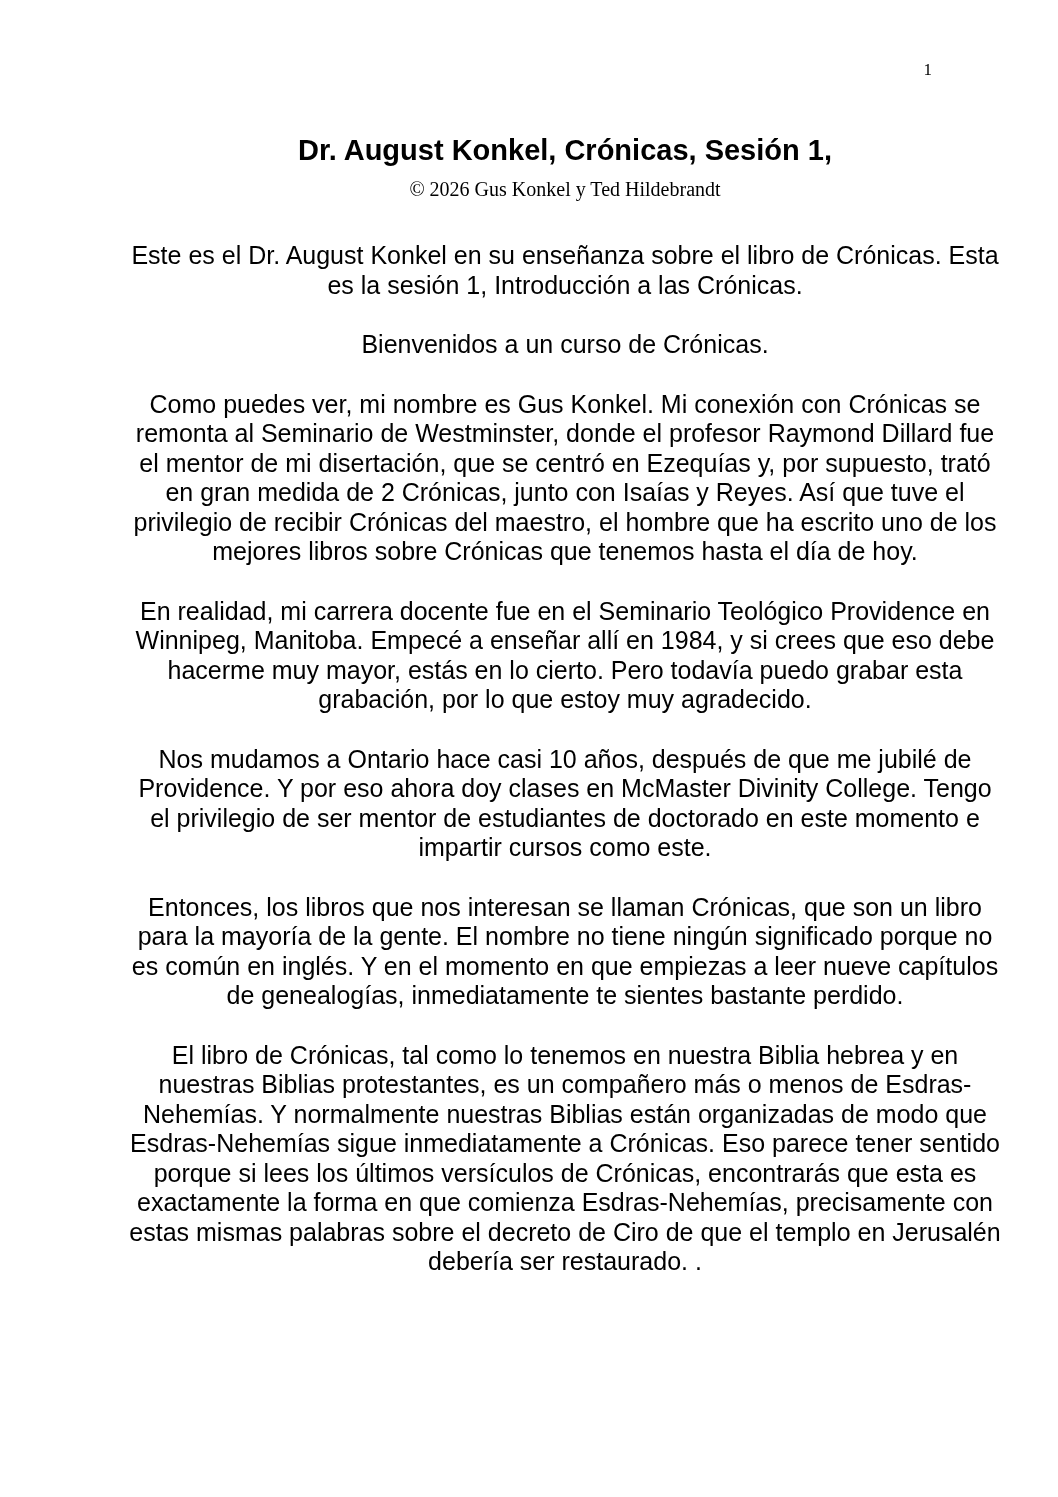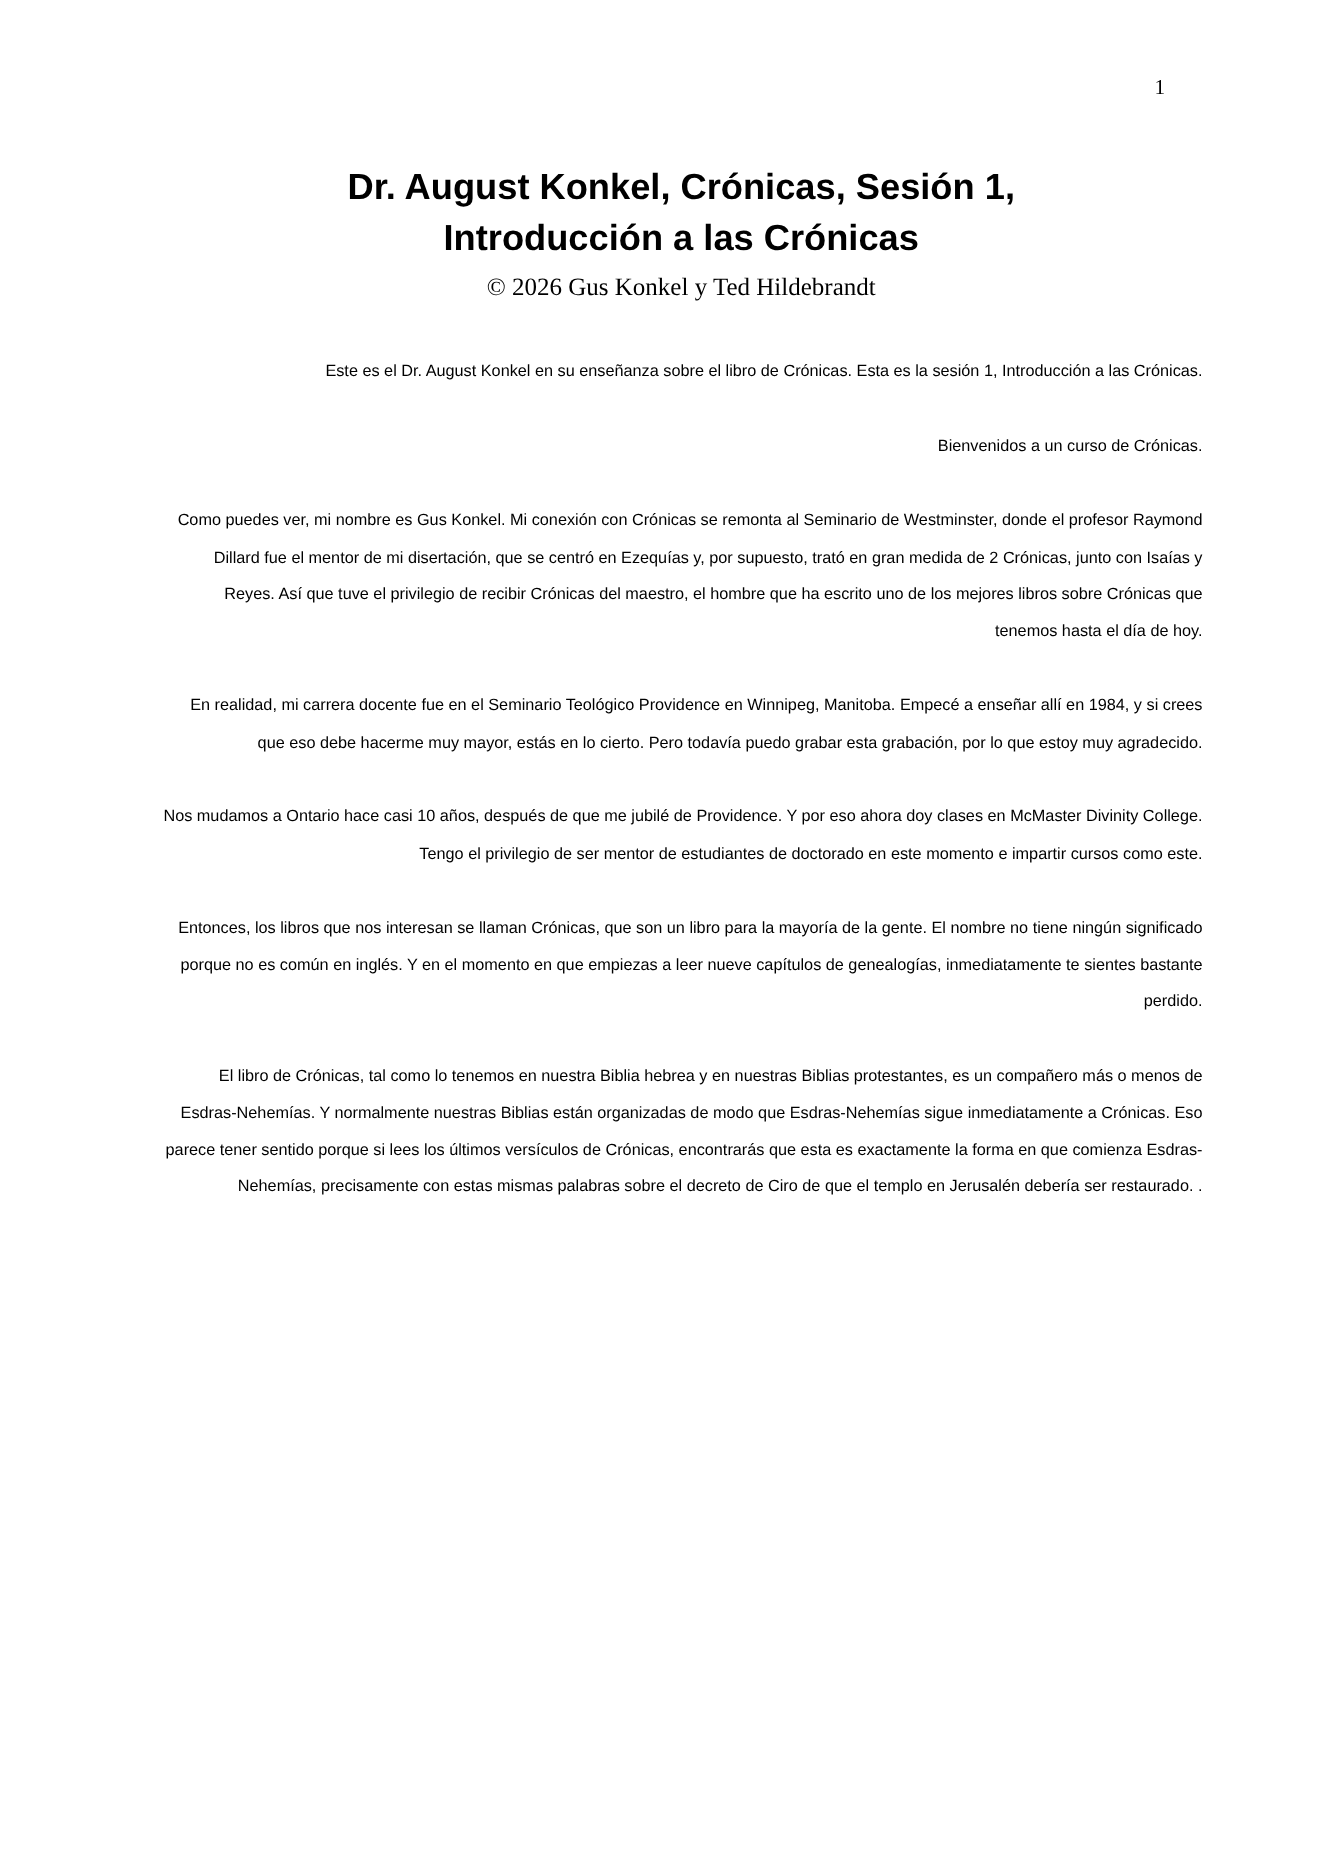"Dr. August Konkel, Crónicas, Sesión" .content { padding: 130px 96px 0 128px -> 130px 56px 0 128px }
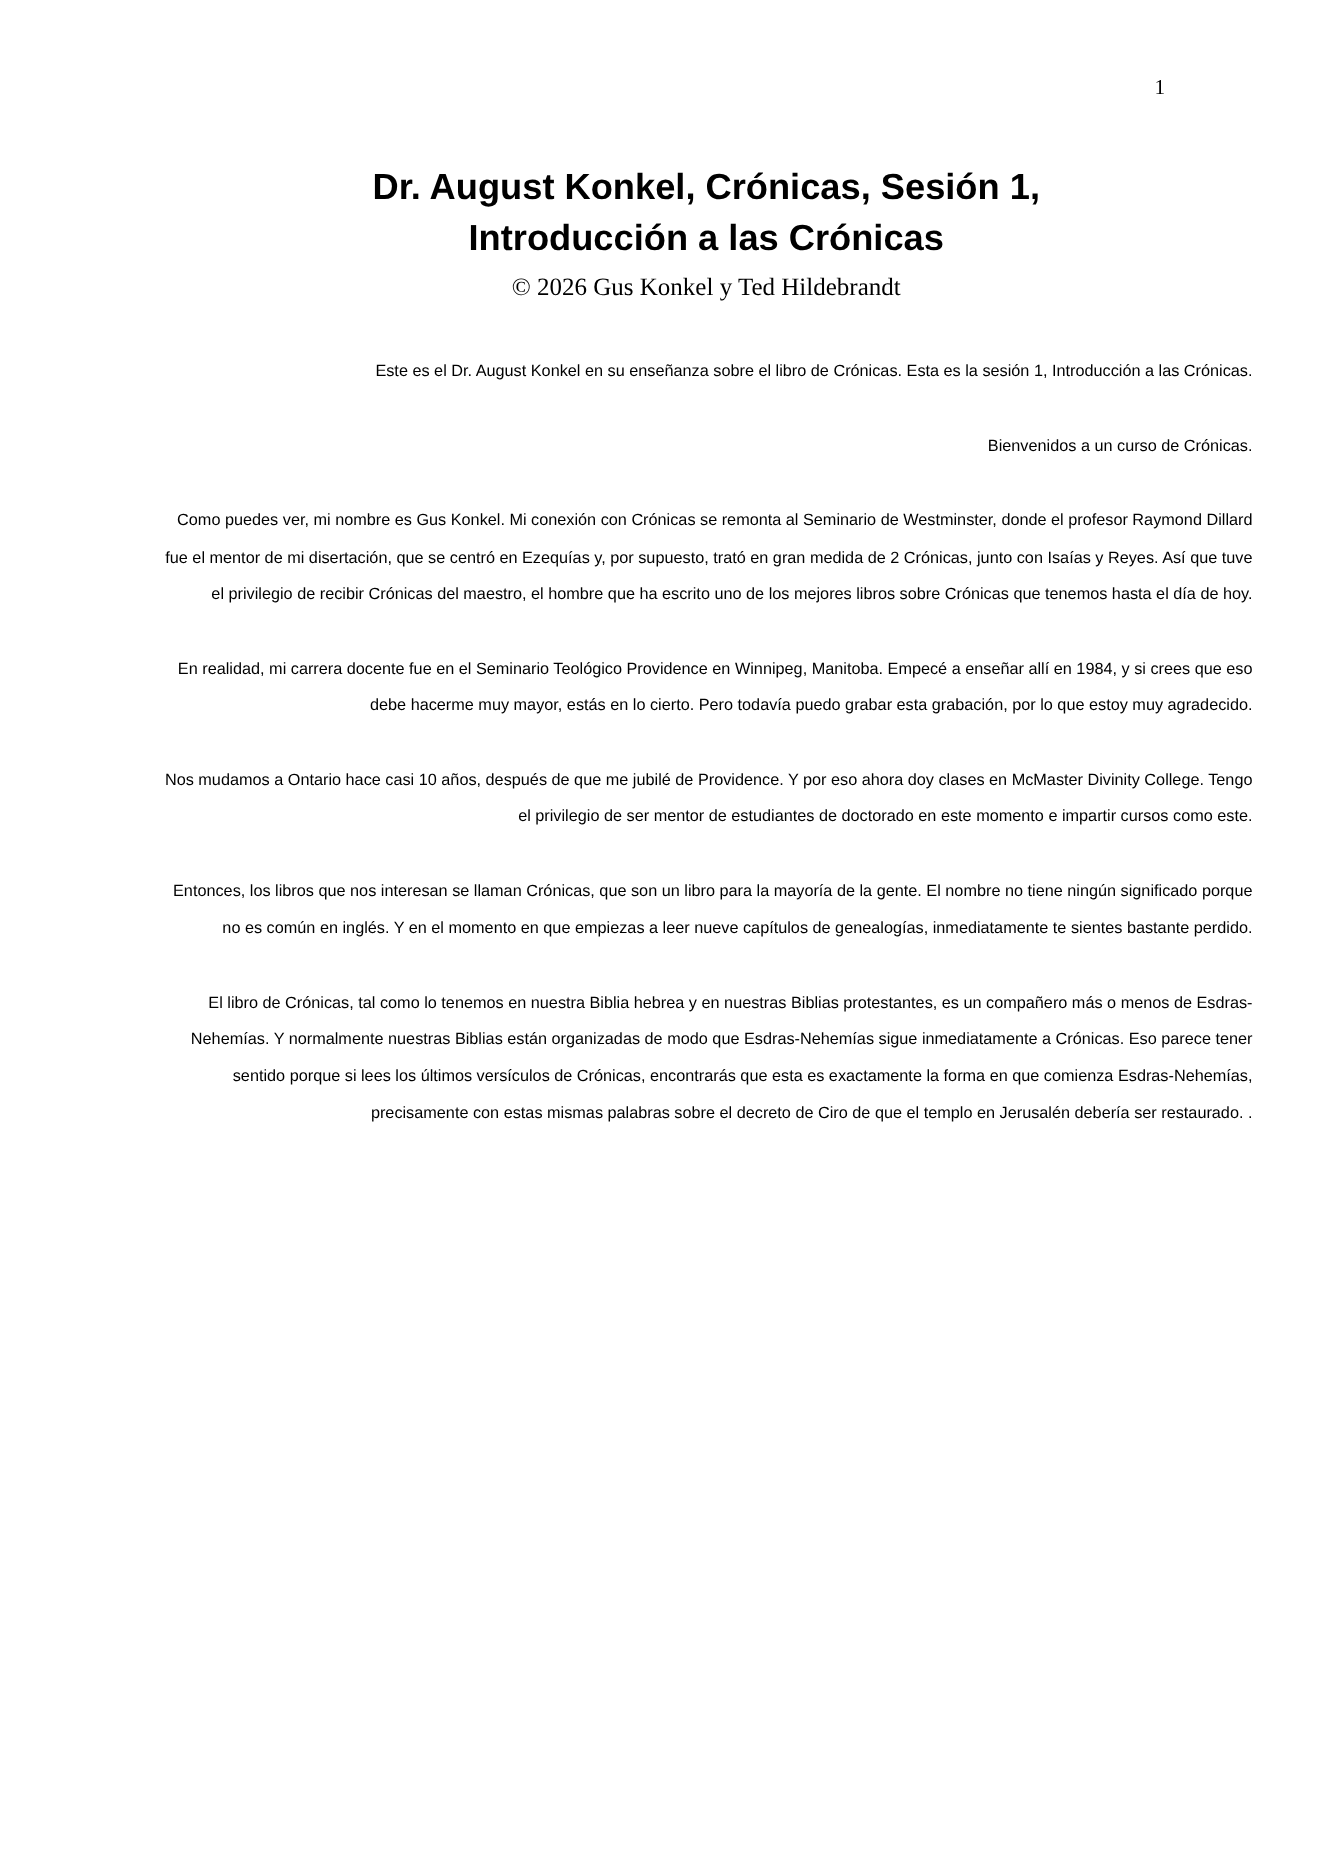"Introducción a las Crónicas" span { html: <span>Introducción a las Crónicas</span> -> none }
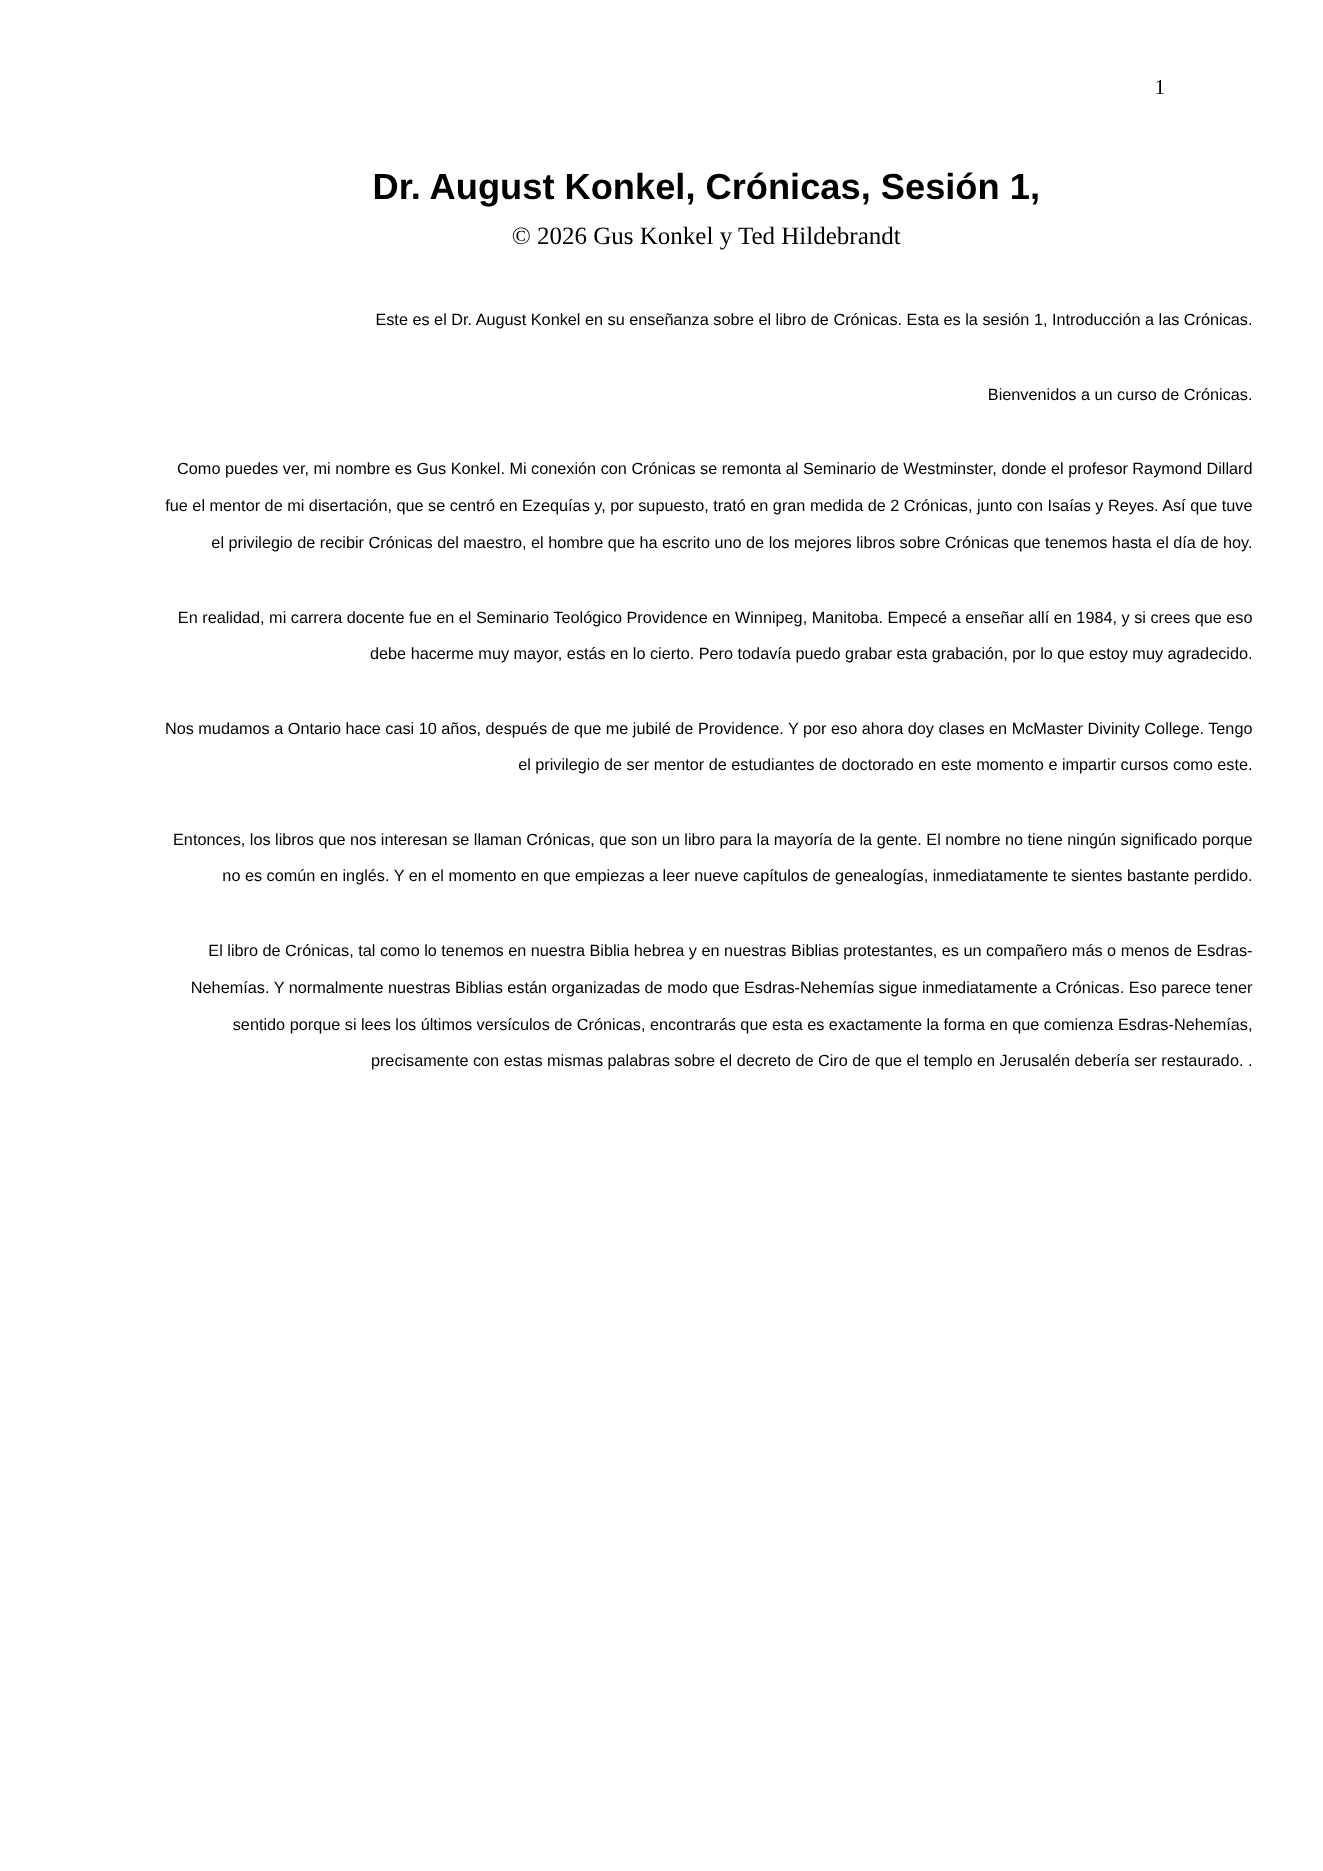"Este es el Dr. August" .body-text { font-size: 13px -> 25px; text-align: right -> center }
